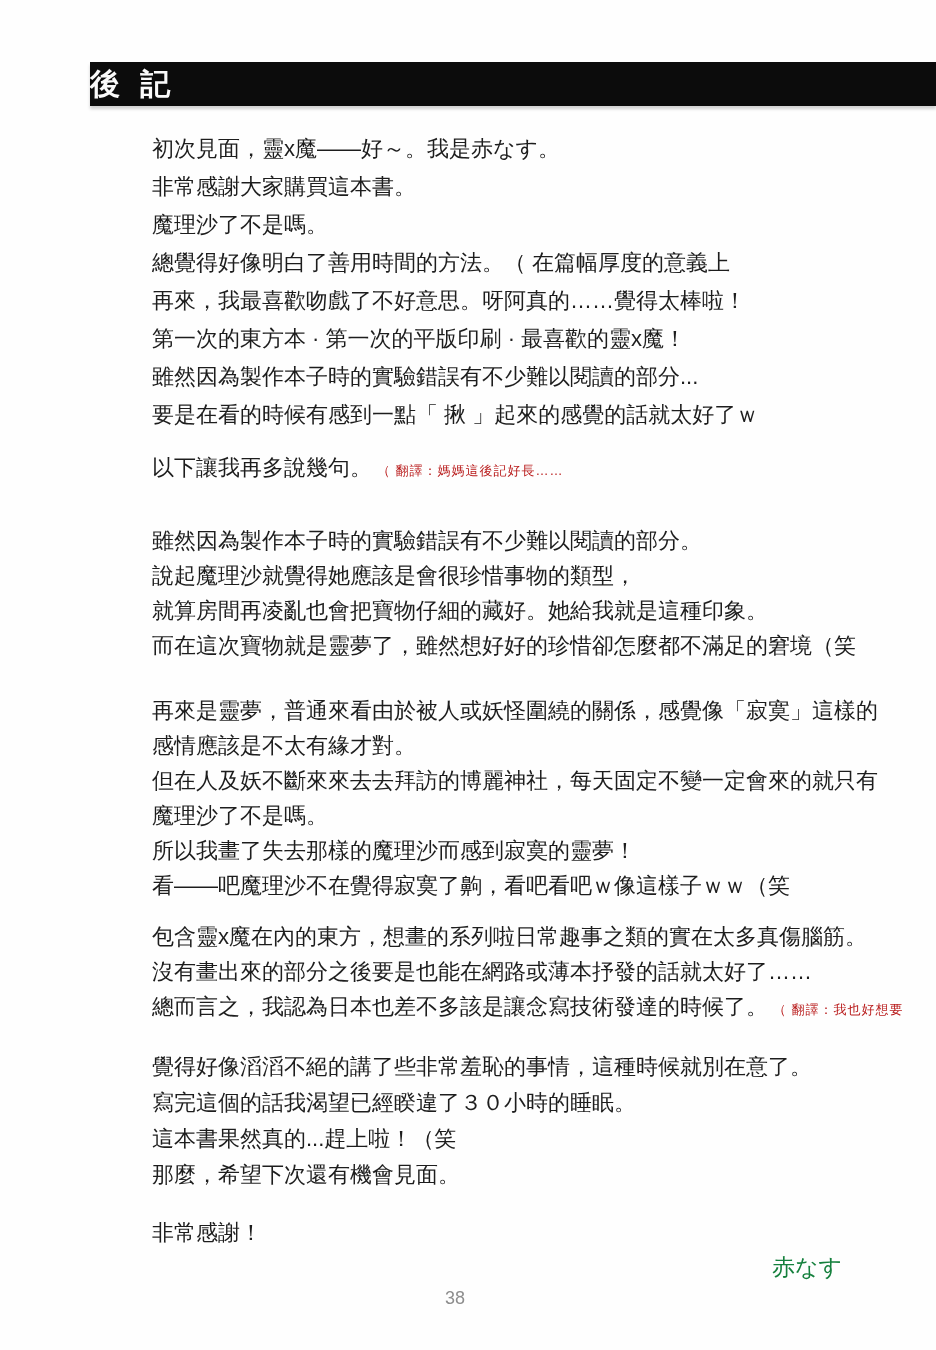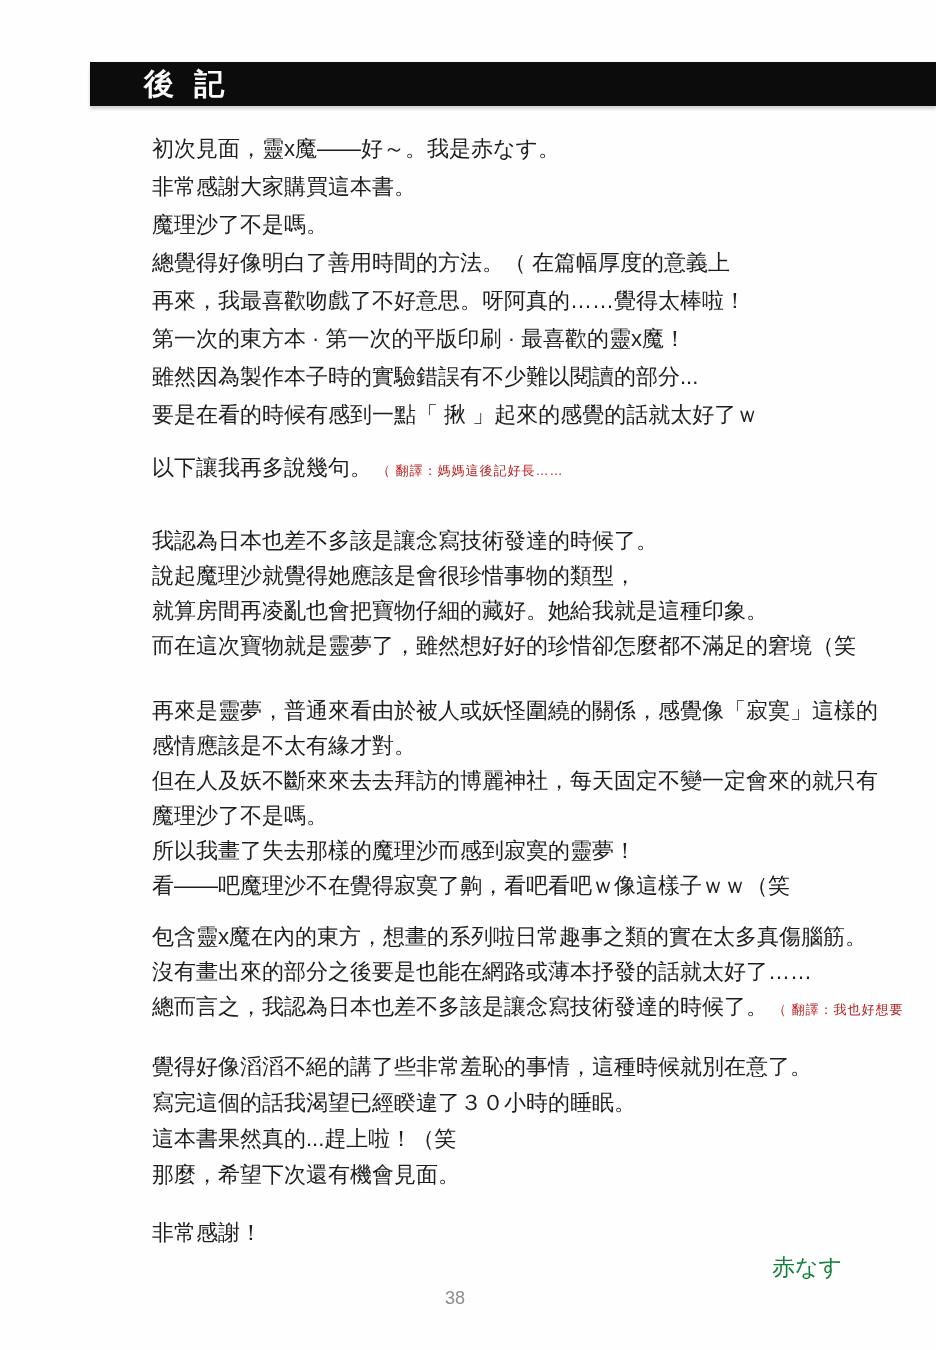"後 記" .header-title { padding-left: 54px -> none }
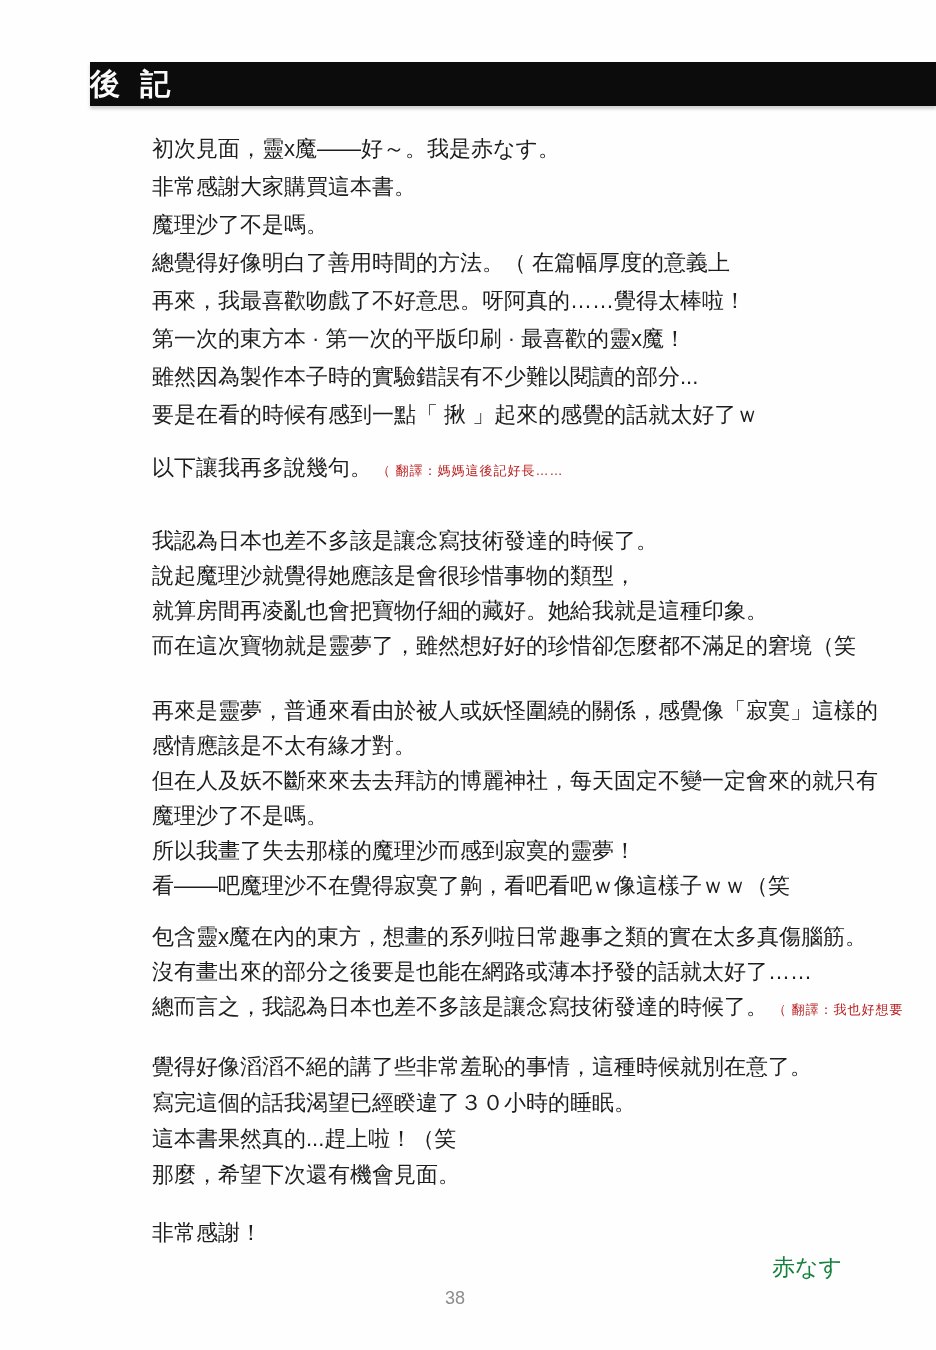"我認為日本也差不多該是讓念寫技術發達的時候了。" div.line { text: 我認為日本也差不多該是讓念寫技術發達的時候了 -> 雖然因為製作本子時的實驗錯誤有不少難以閱讀的部分 }
